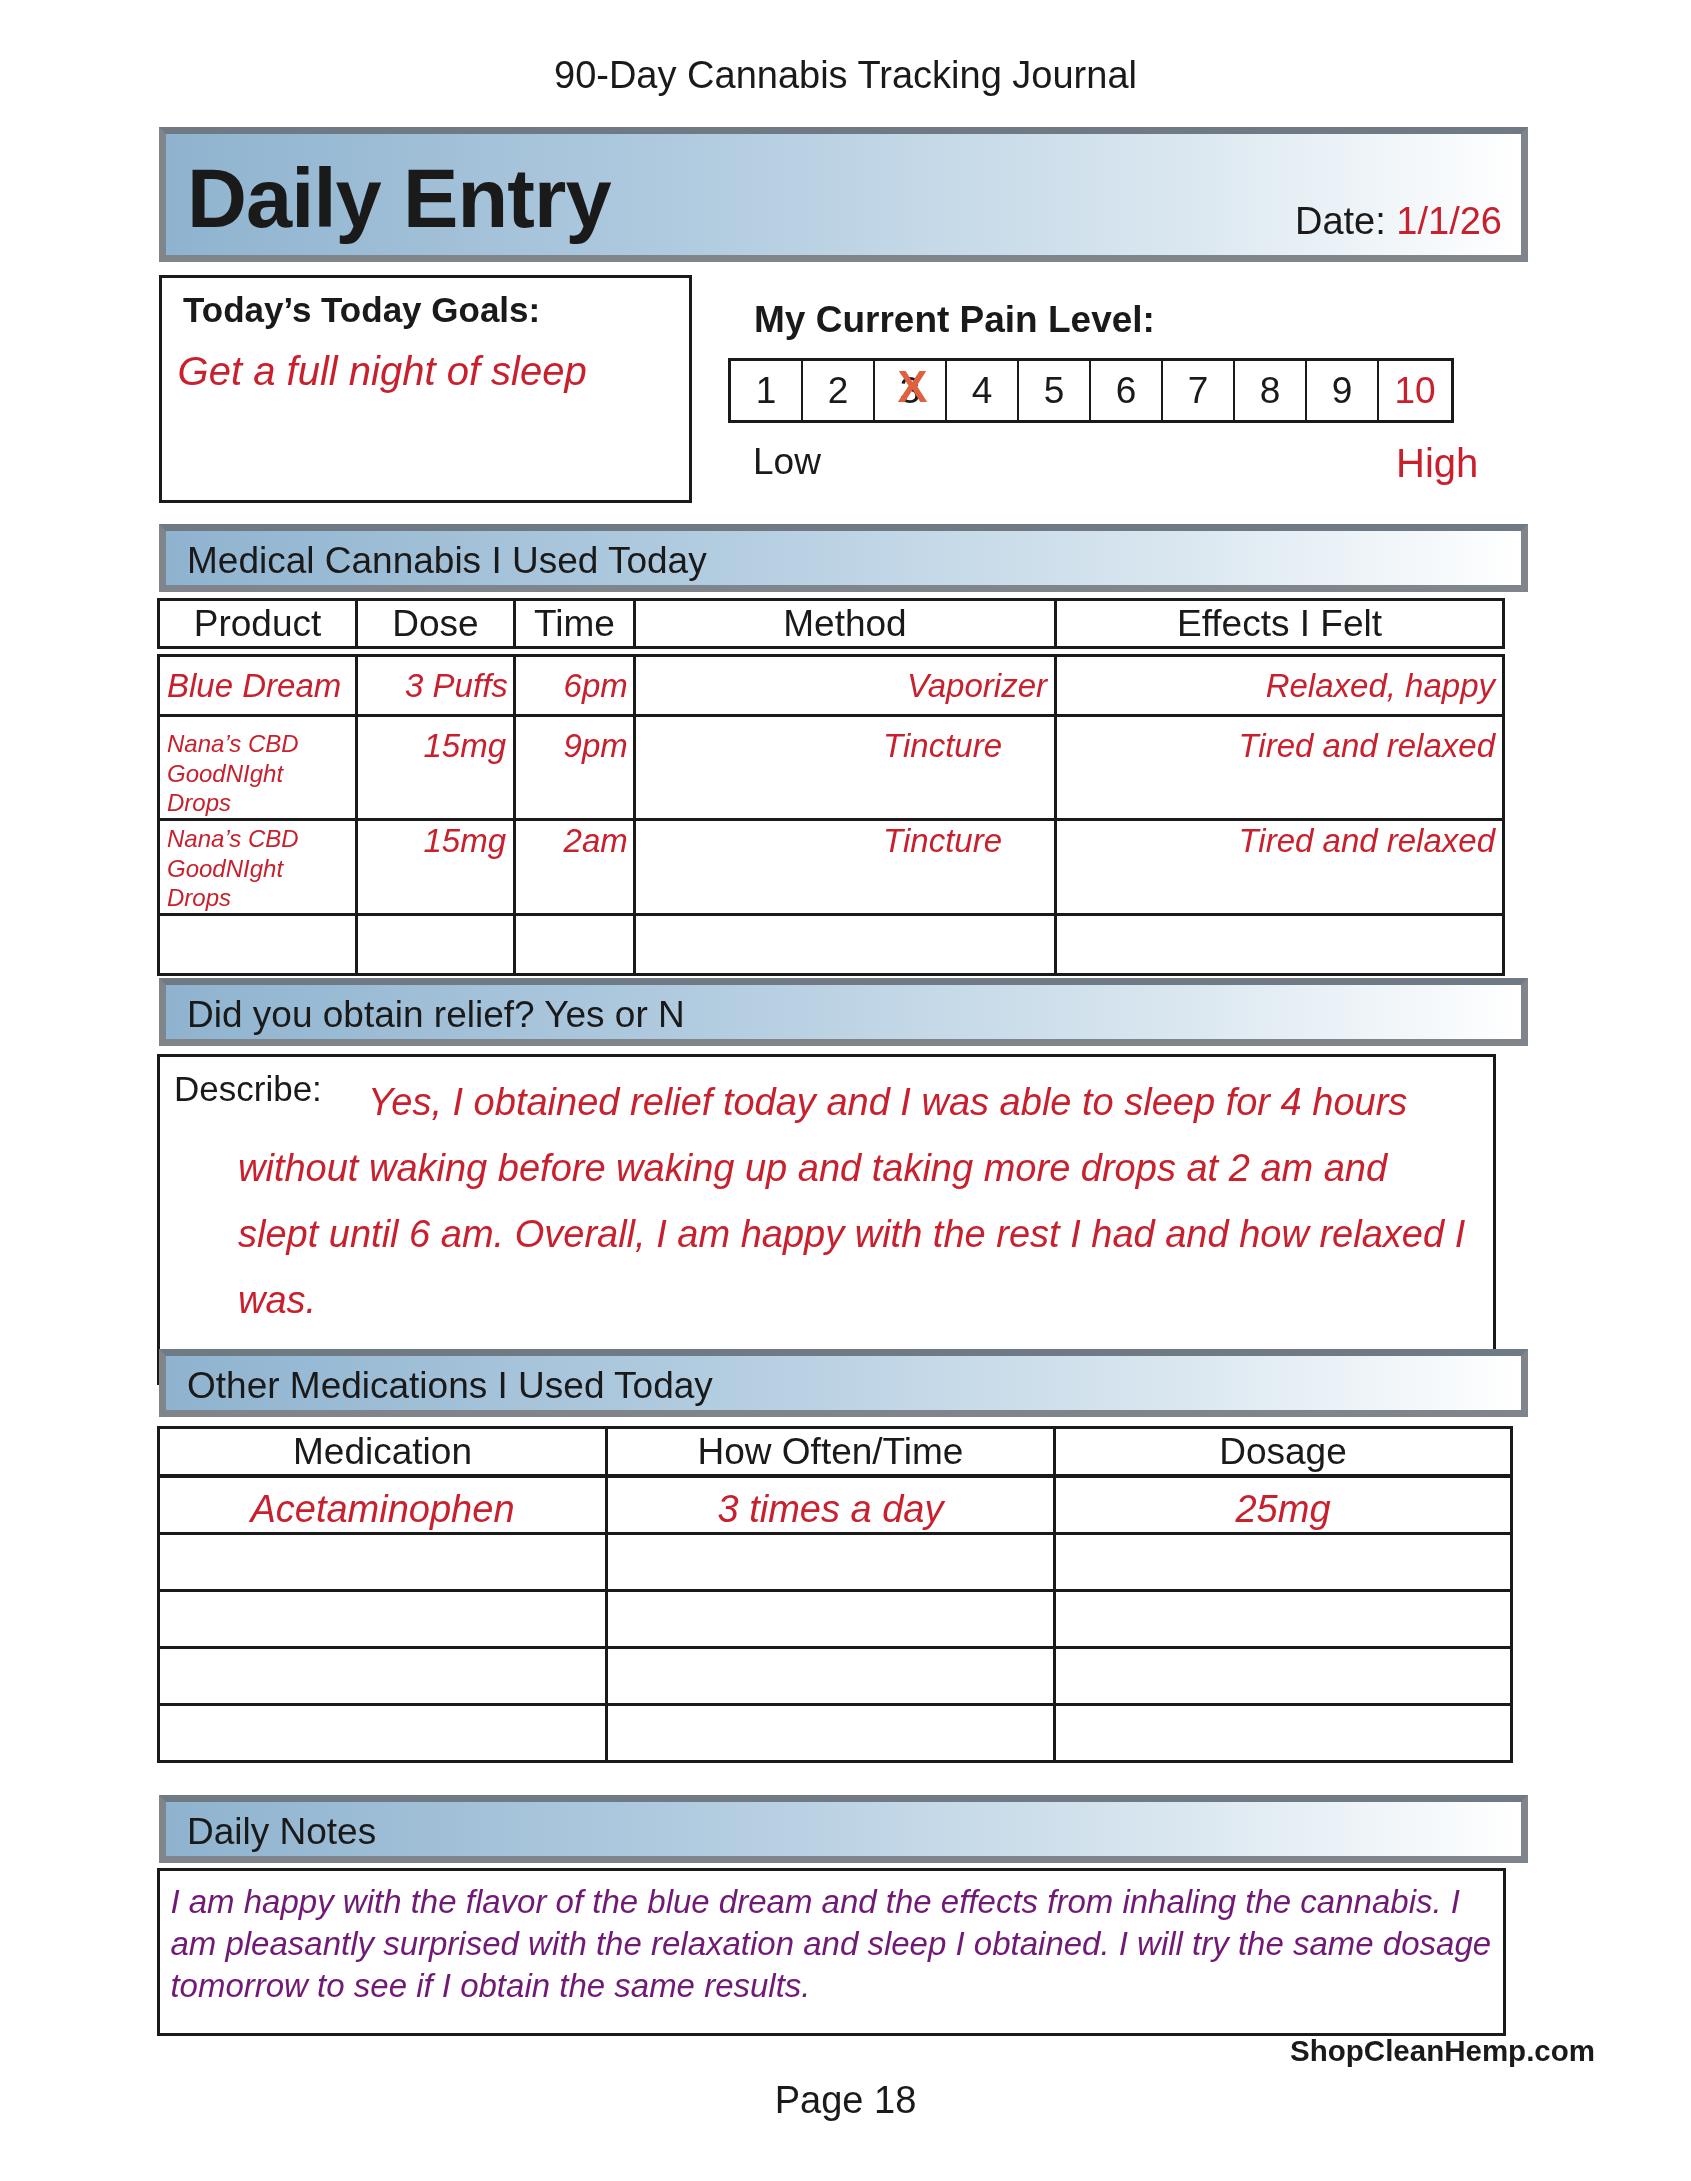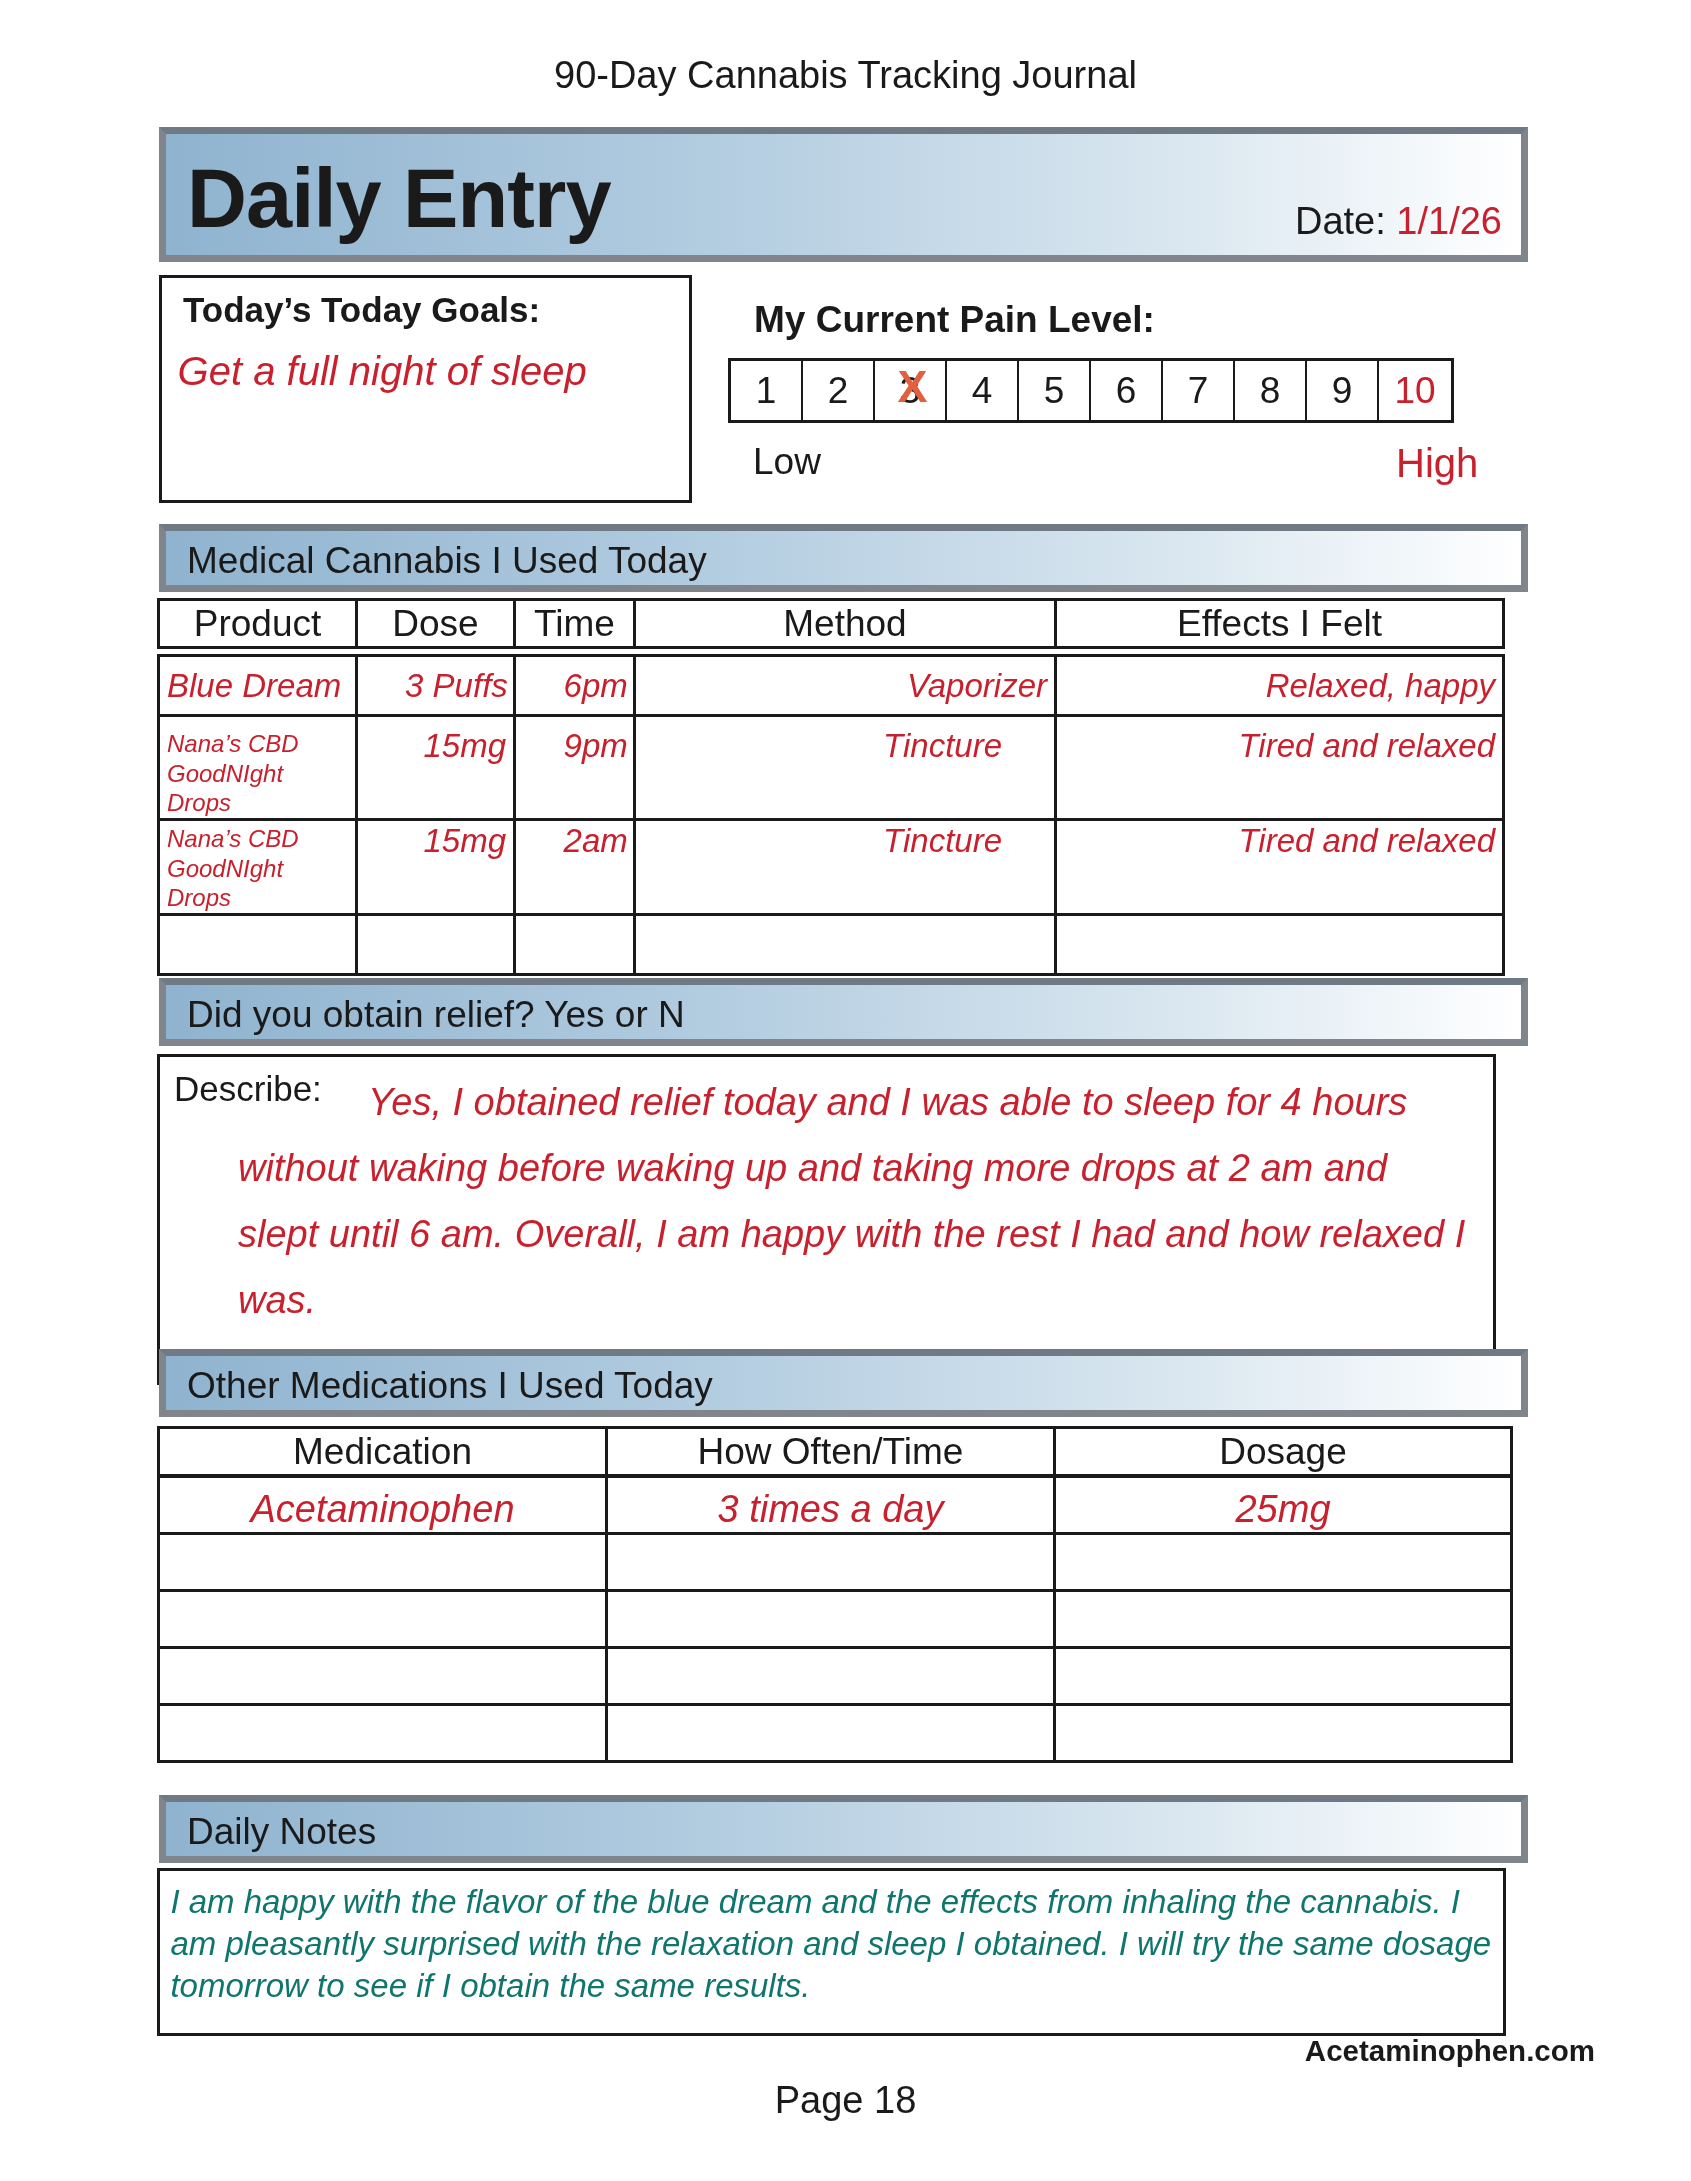"I am happy with the" #notes-text { color: #0f766e -> #701a75 }
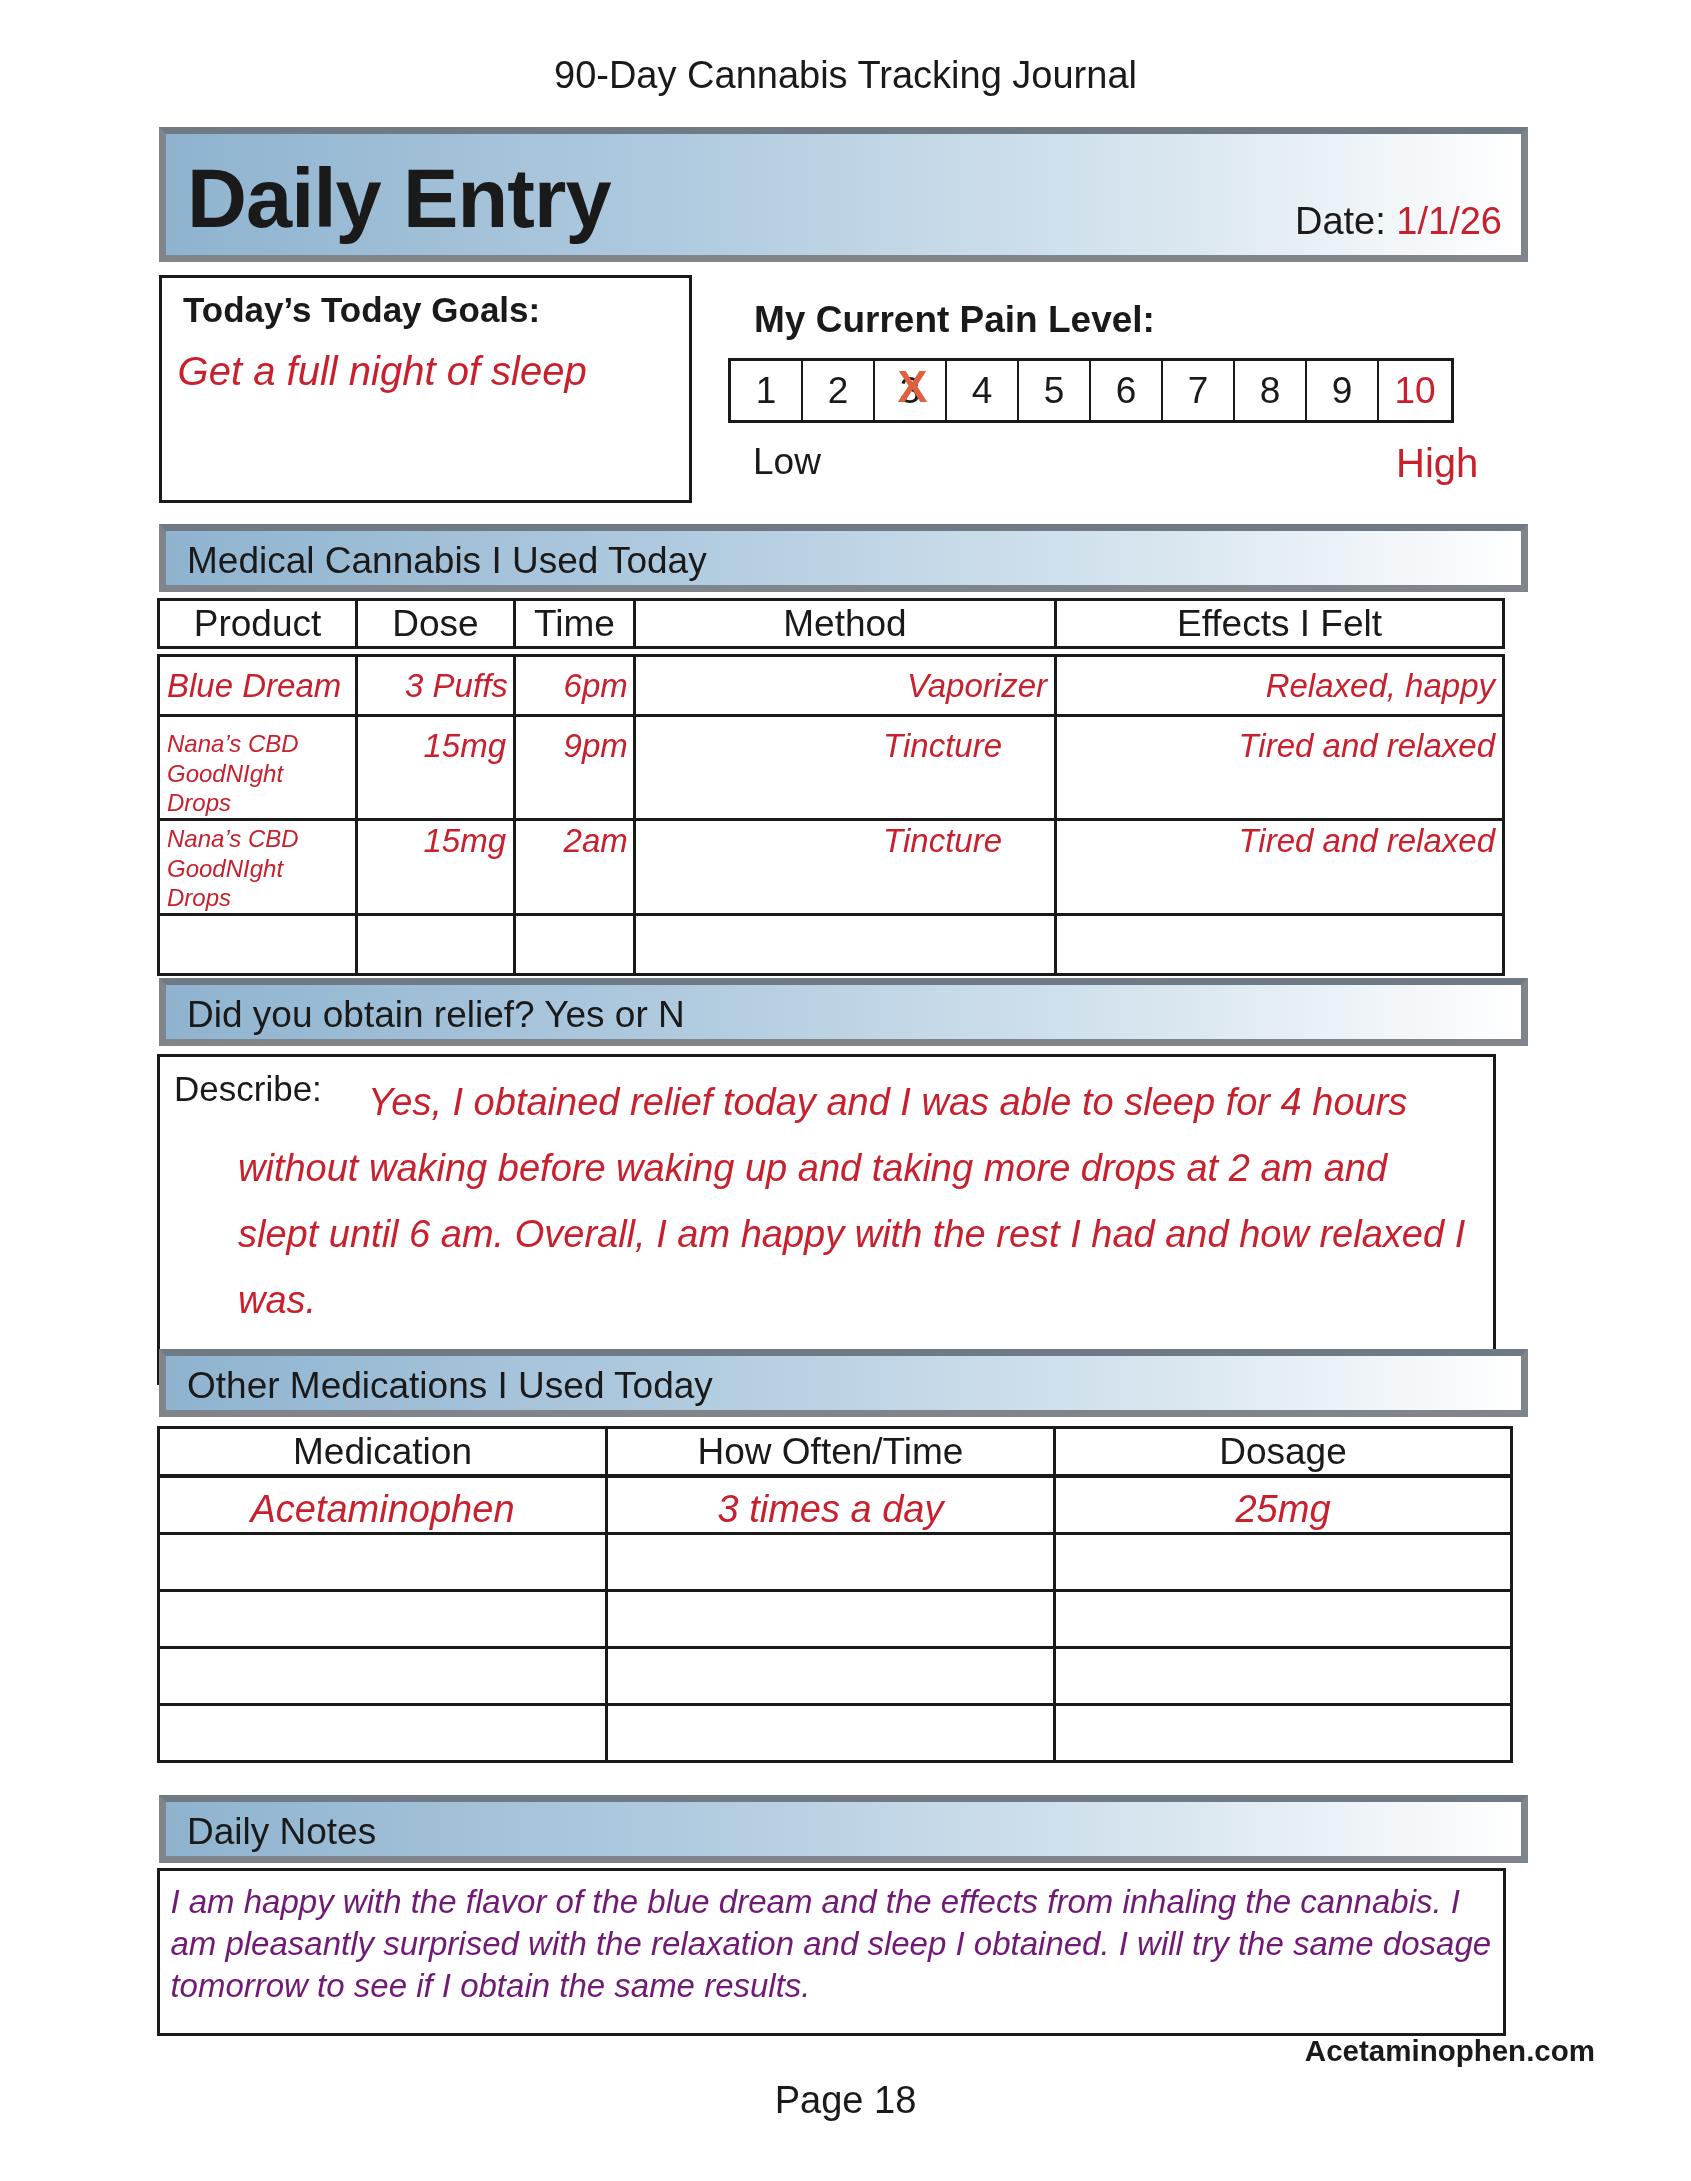"Acetaminophen.com" div.abs { text: Acetaminophen.com -> ShopCleanHemp.com }
